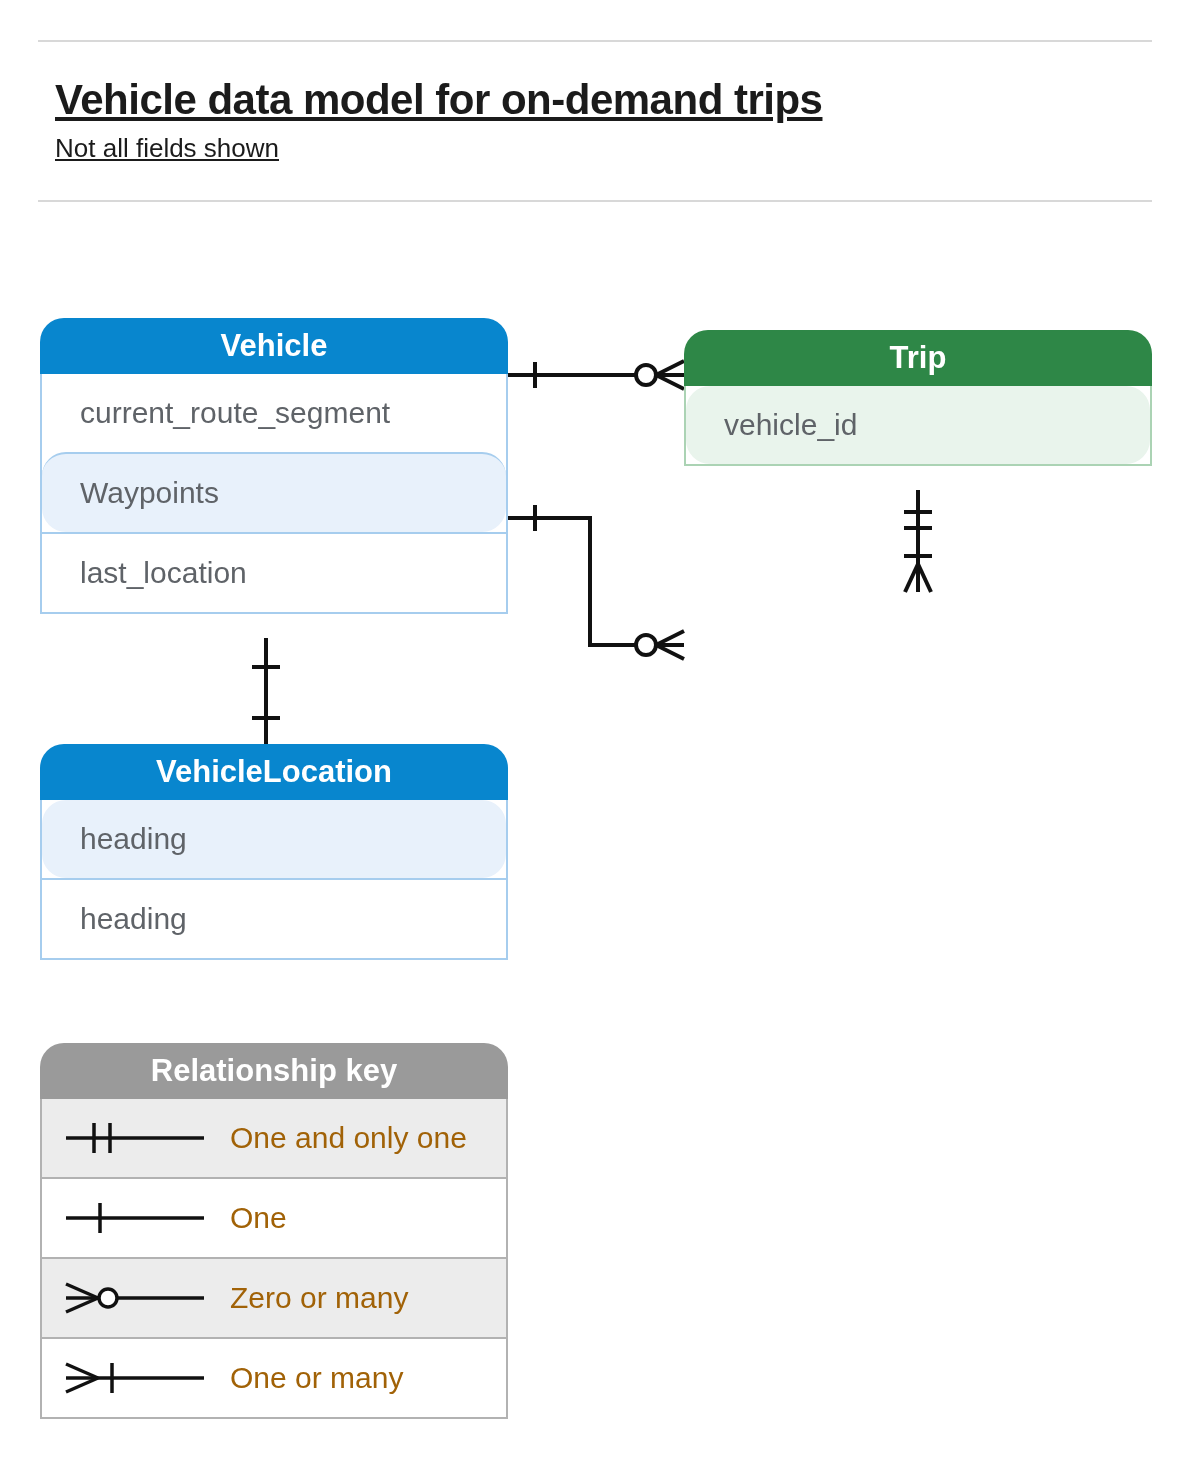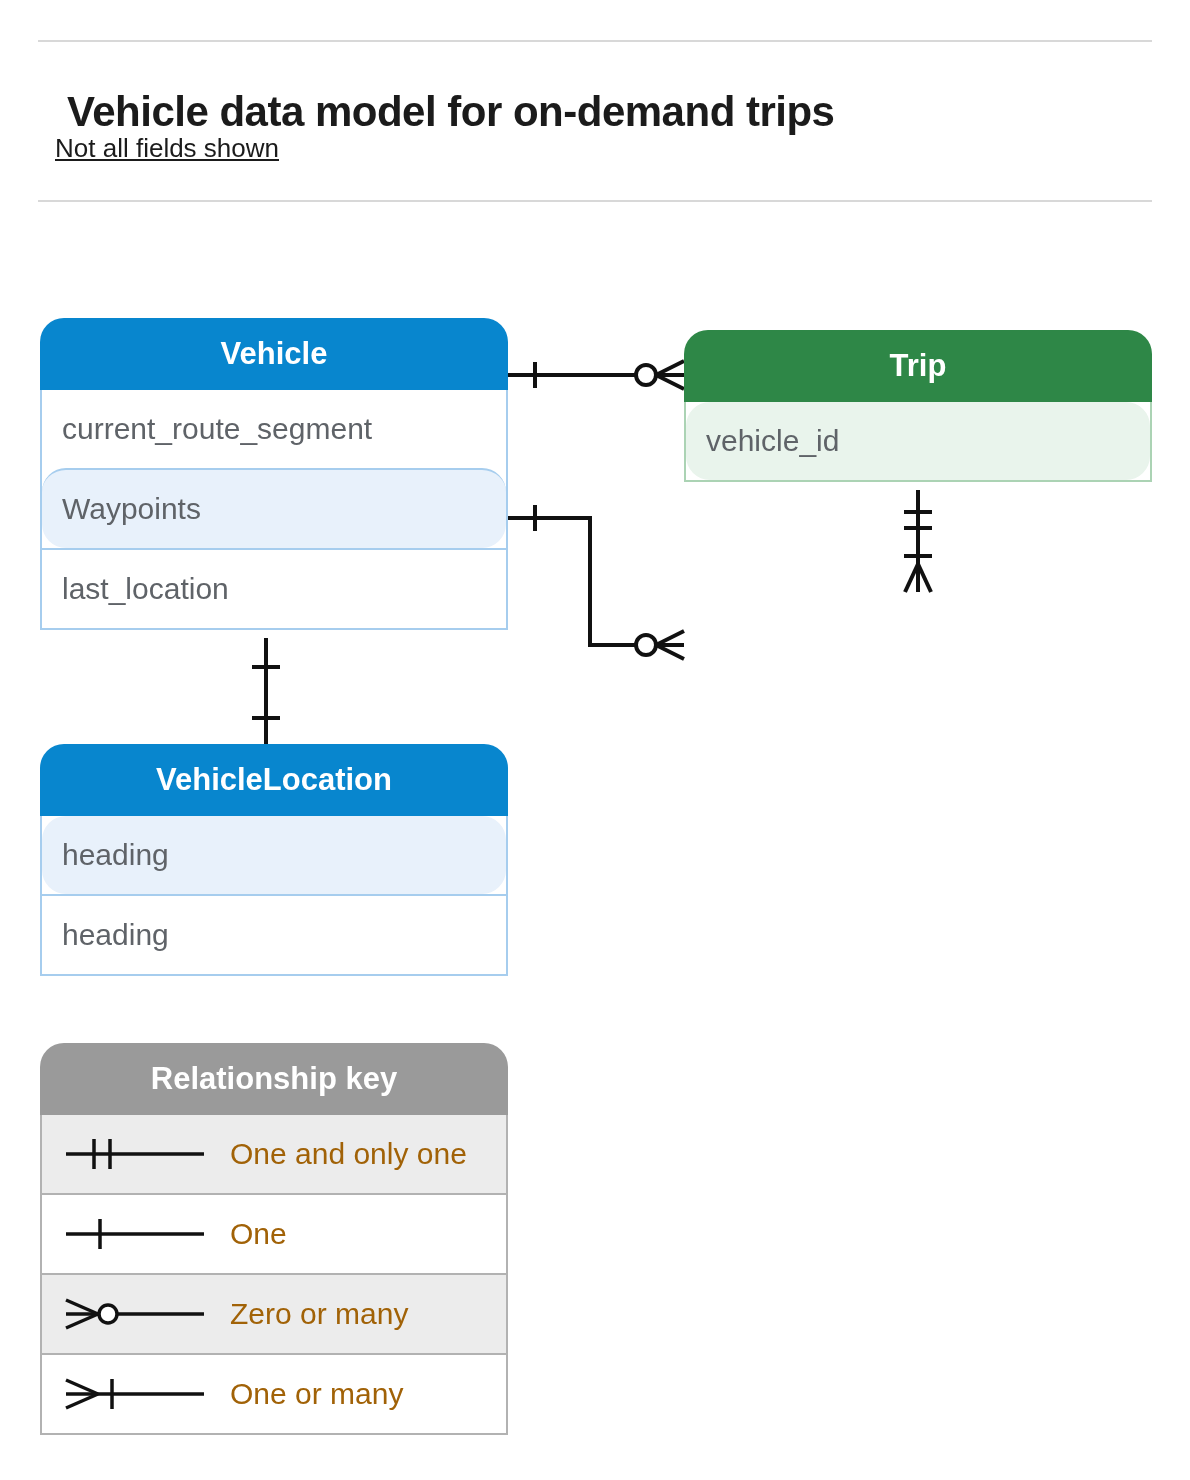"Vehicle data model for on-demand" h1.page-title { margin: 12px -> 0; text-decoration: none -> underline }
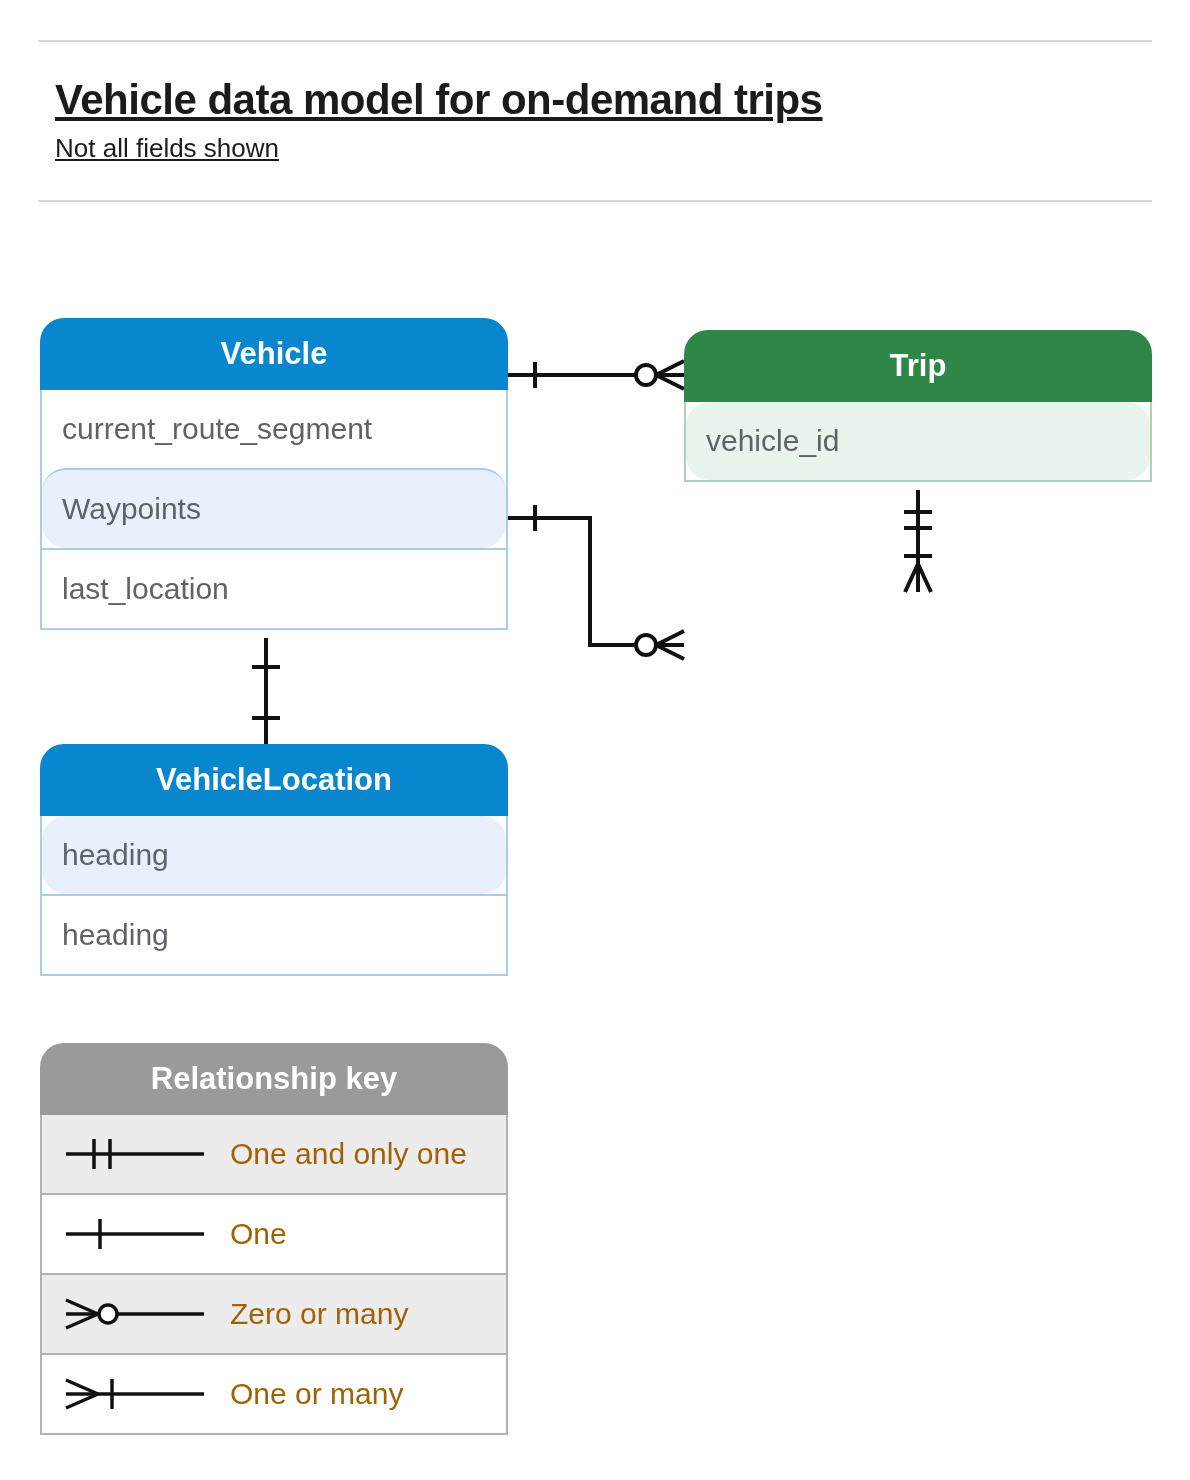"Vehicle" .ehead { height: 72px -> 56px }
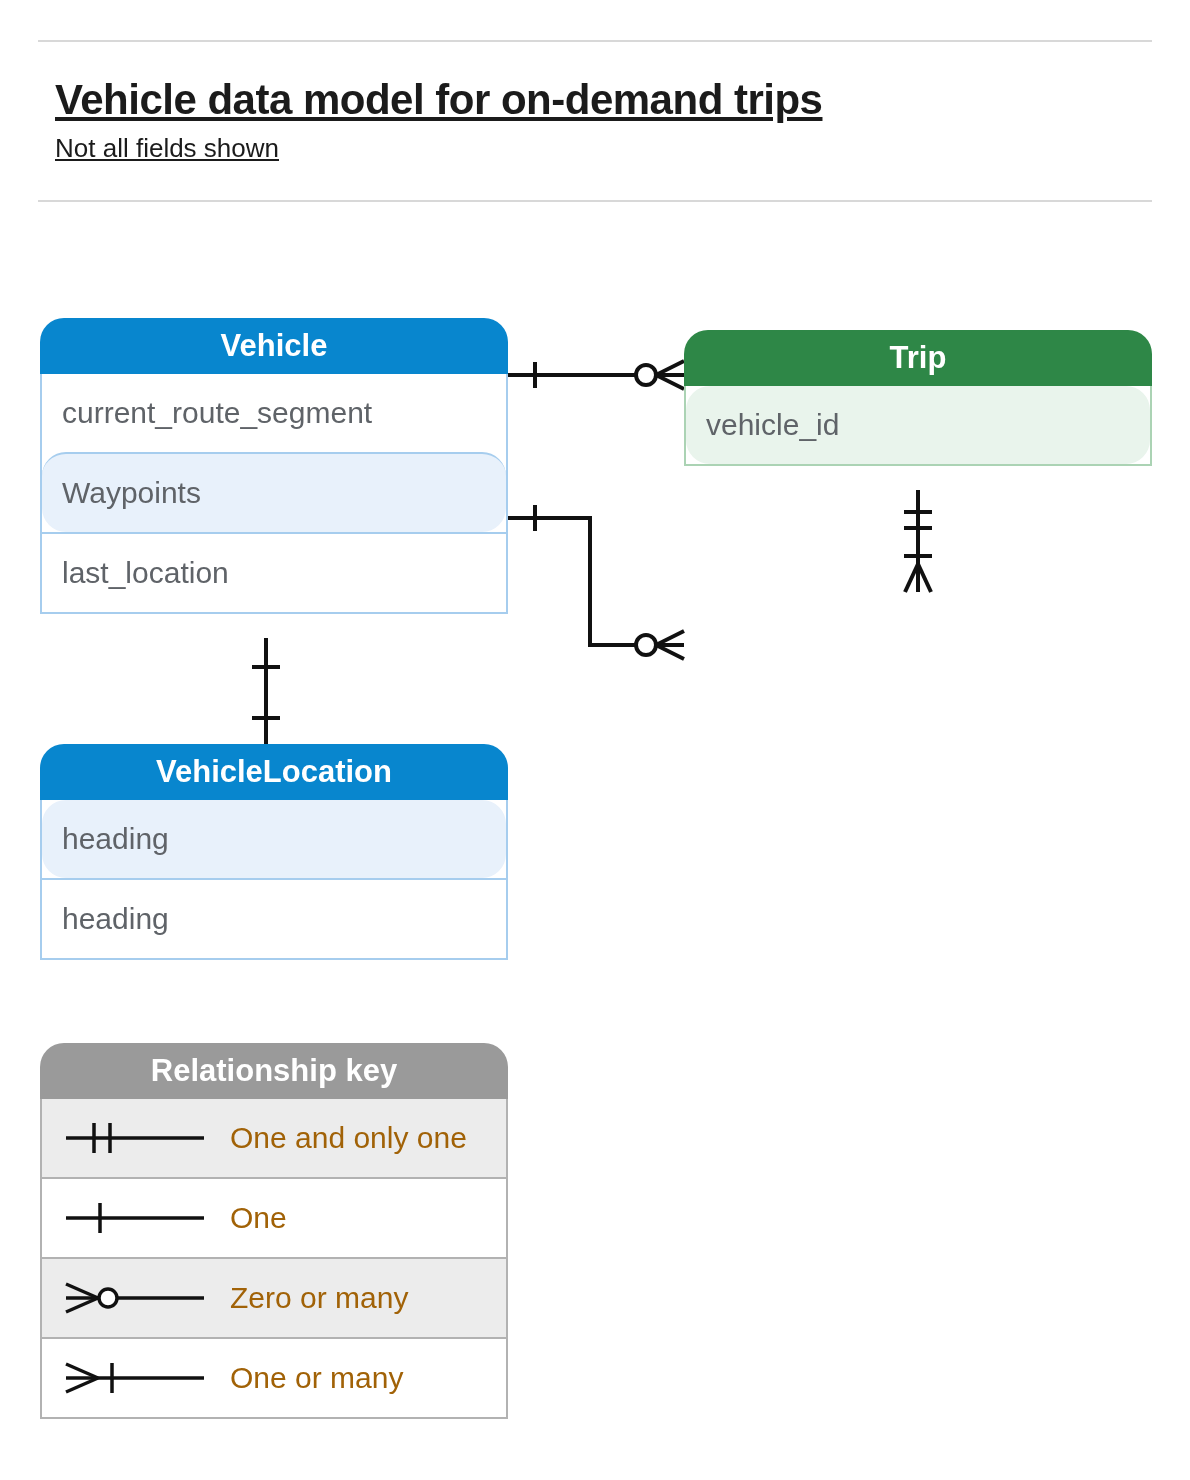"current_route_segment" .erow { padding-left: 20px -> 38px }
